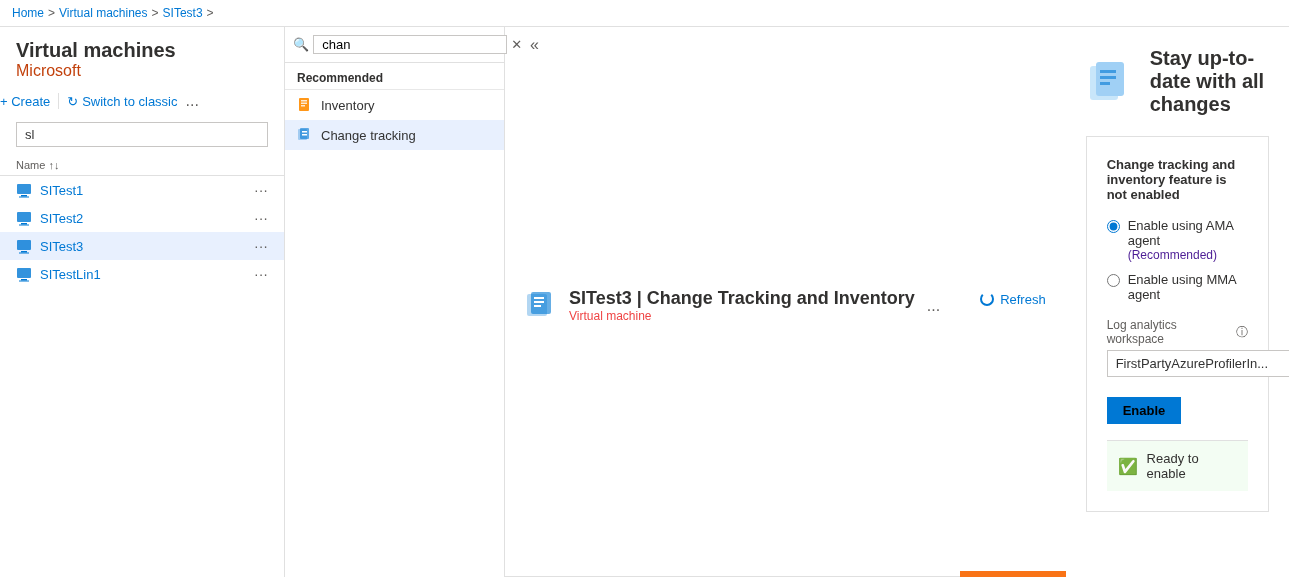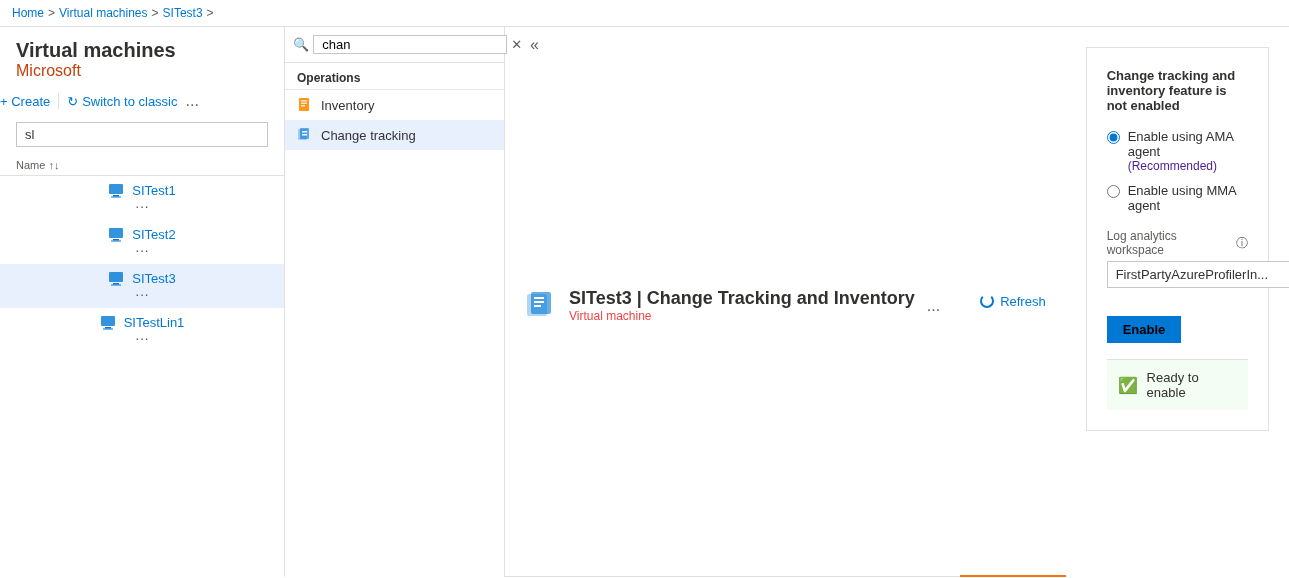"Stay up-to-date with all changes" div.stay-updated { html: none -> <div> <div> <svg> <rect></rect> <rect></rect> <rect></rect> <rect></rect> <rect></rect> </svg> </div> <h2>Stay up-to-date with all changes</h2> </div> }
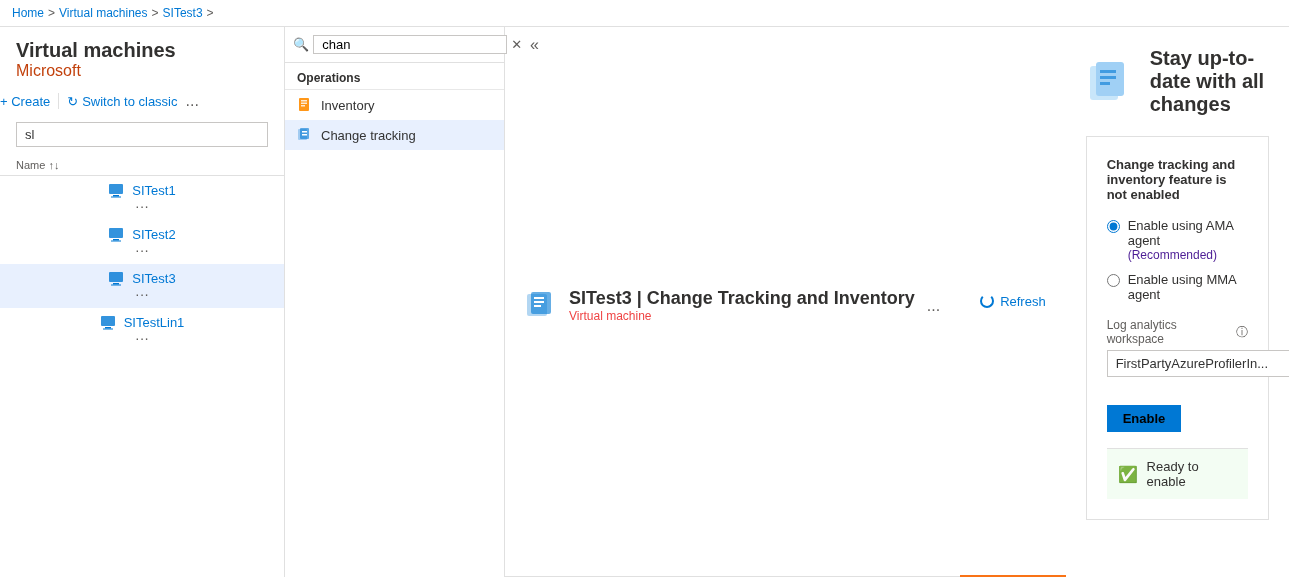"Operations" div.mid-section-title { text: Operations -> Recommended }
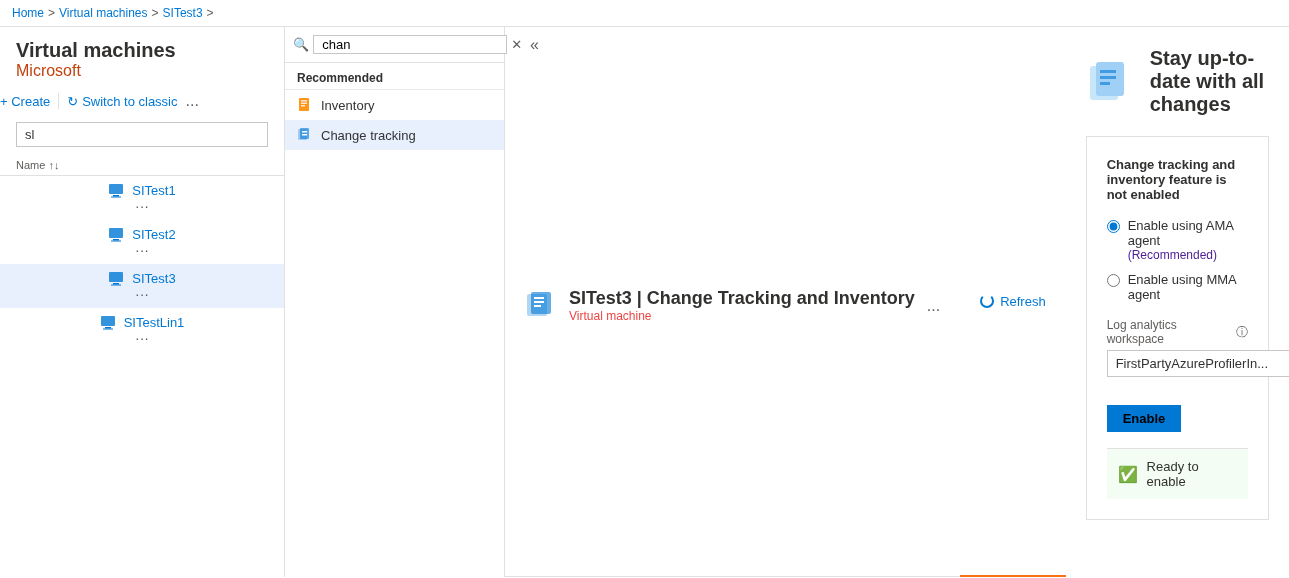"SITest1" .vm-item { flex-direction: column -> none }
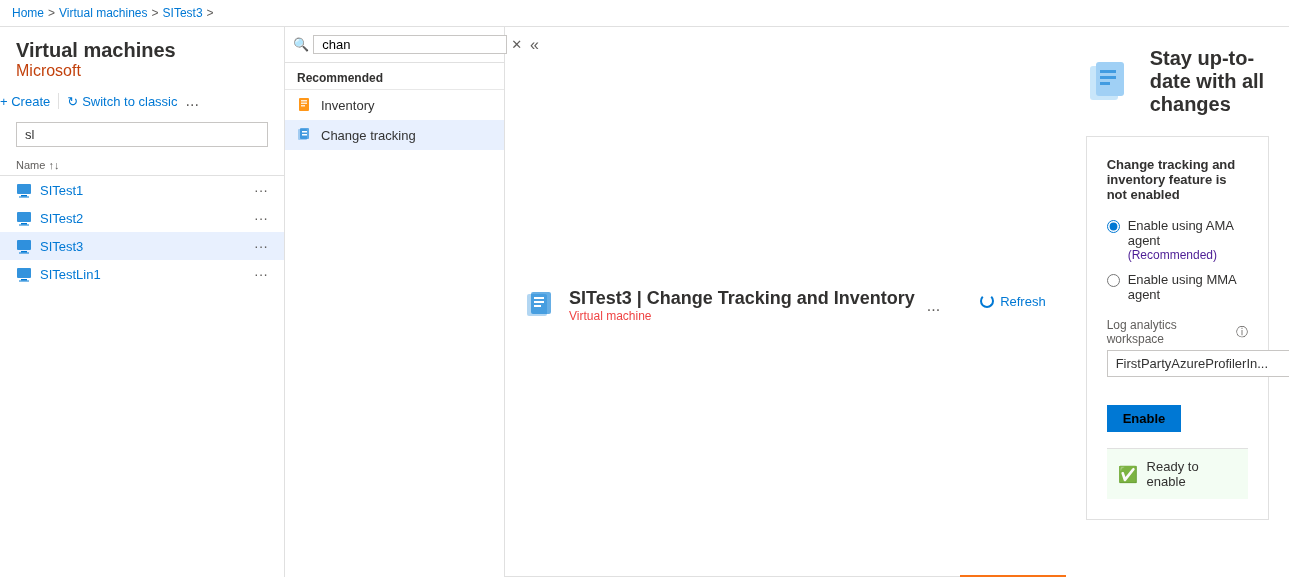"Refresh" .right-toolbar { border-bottom: 2px solid #f97316 -> 6px solid #f97316 }
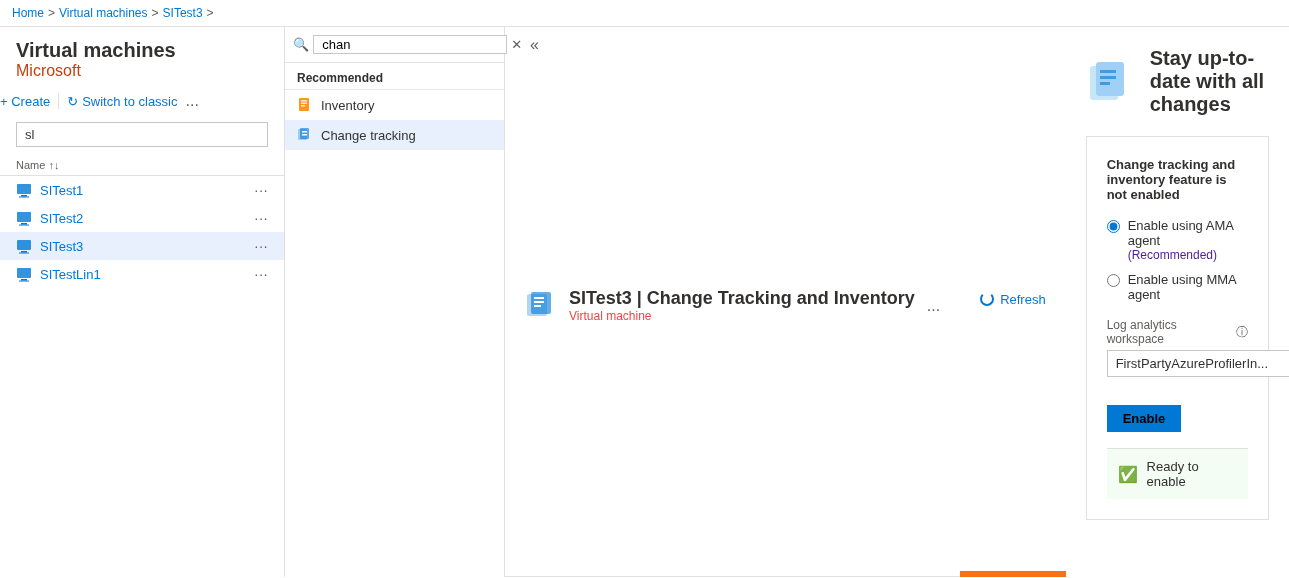"Log analytics workspace" .form-field { margin-bottom: 28px -> 20px }
